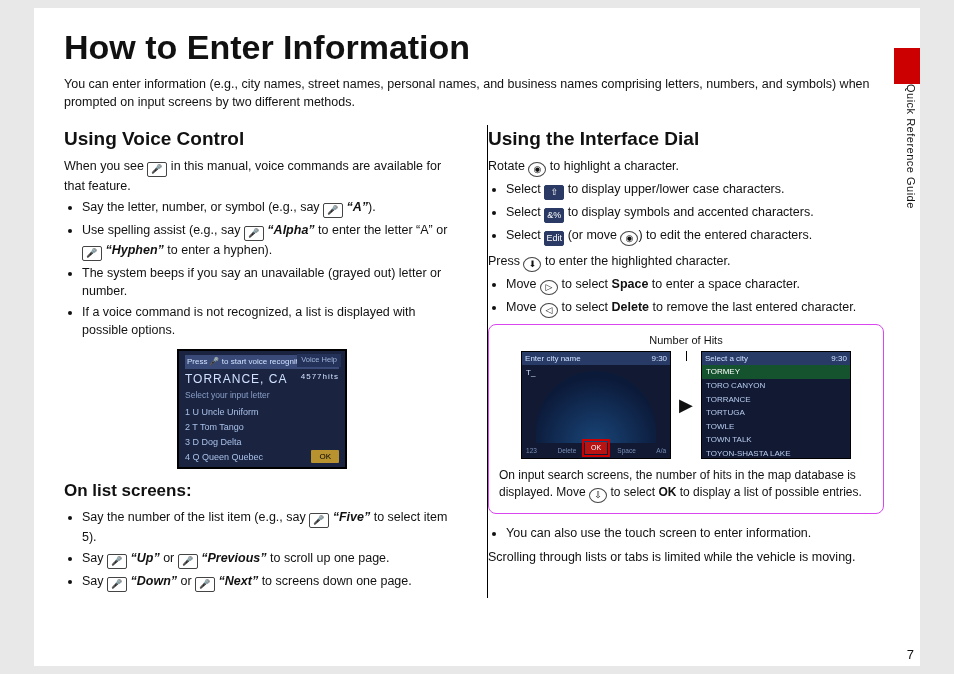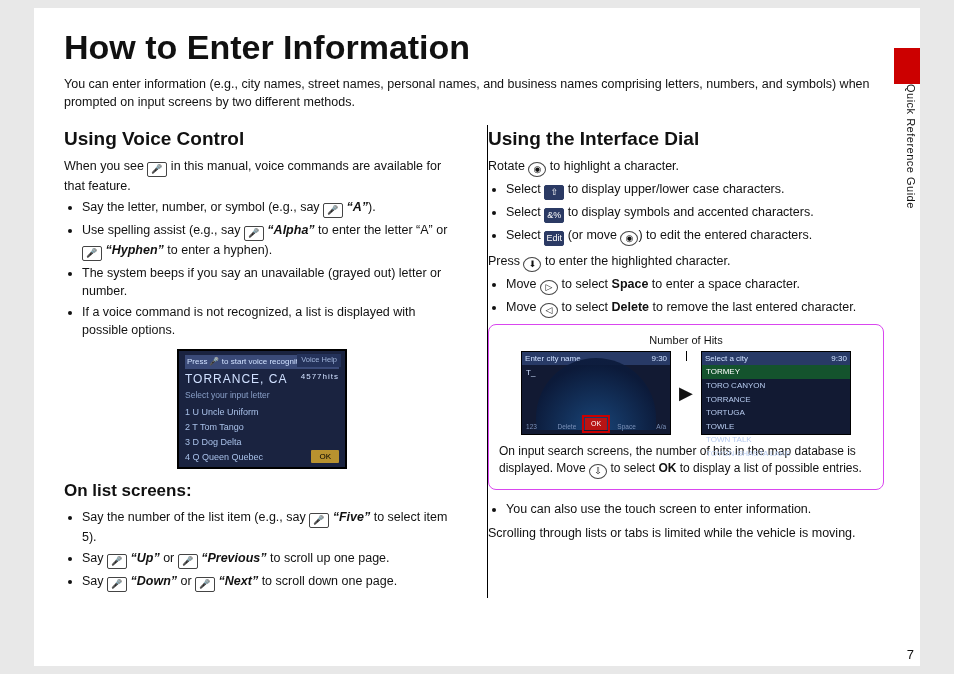"Enter city name" .miniShot { height: 84px -> 108px }
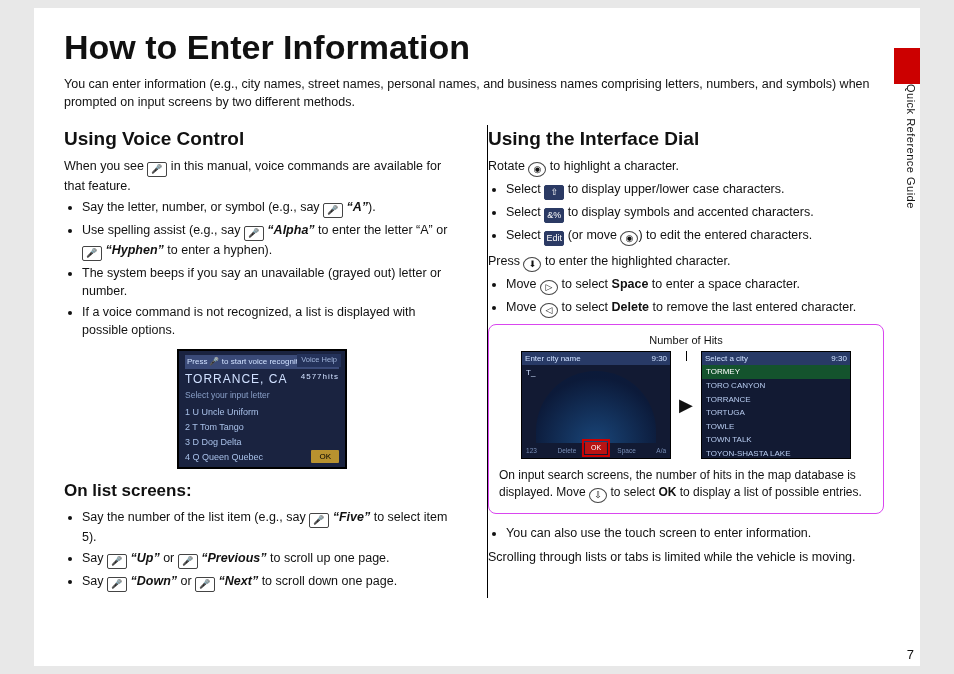"to scroll down one page." span { text: scroll -> screens }
